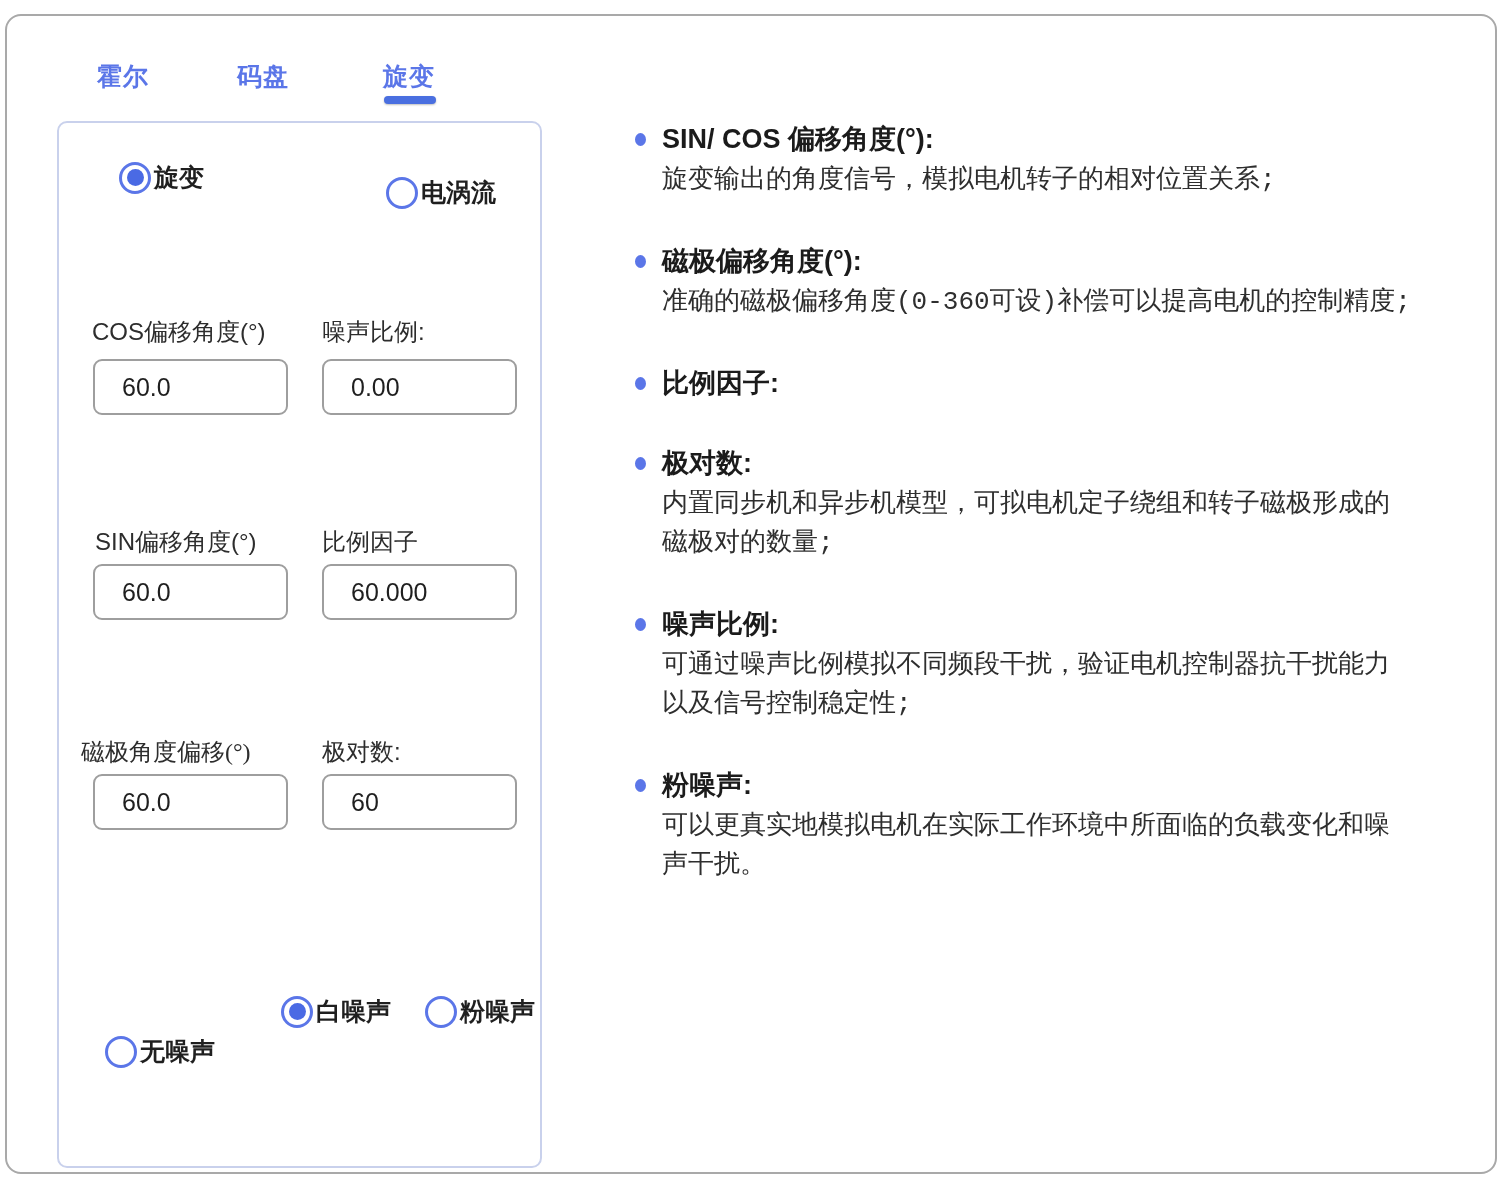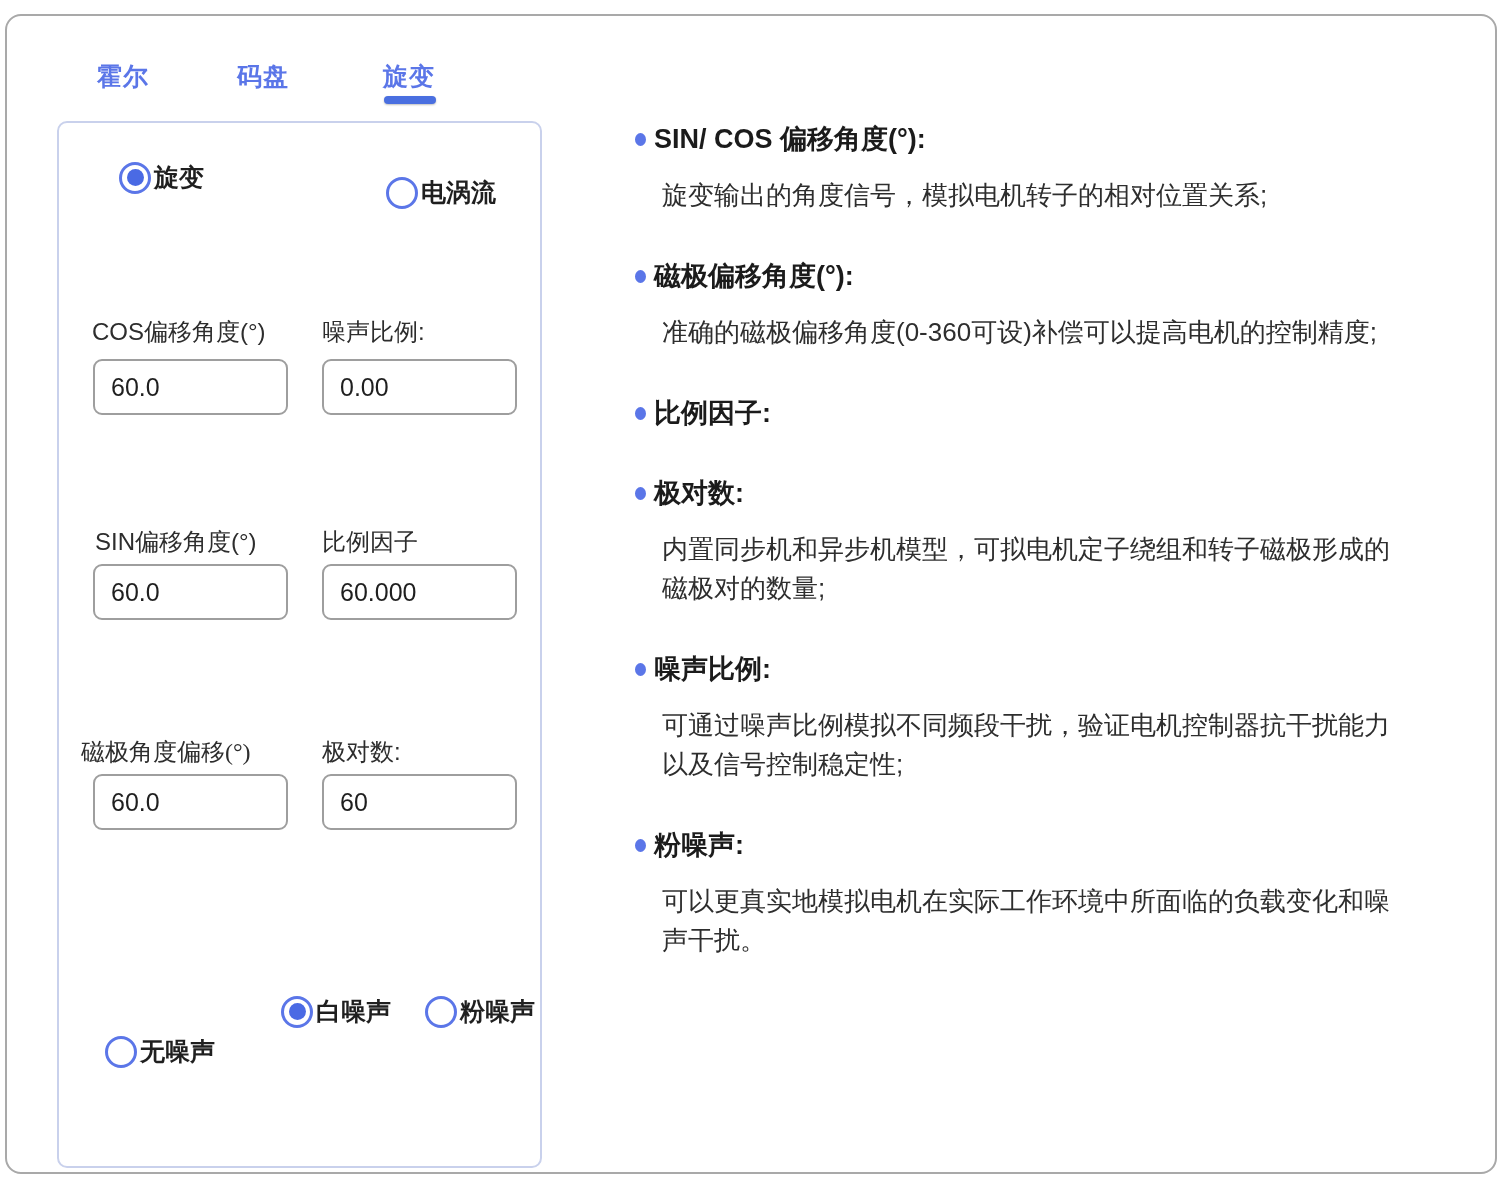"SIN/ COS 偏移角度(°):" .desc-title-row { gap: 8px -> 16px }
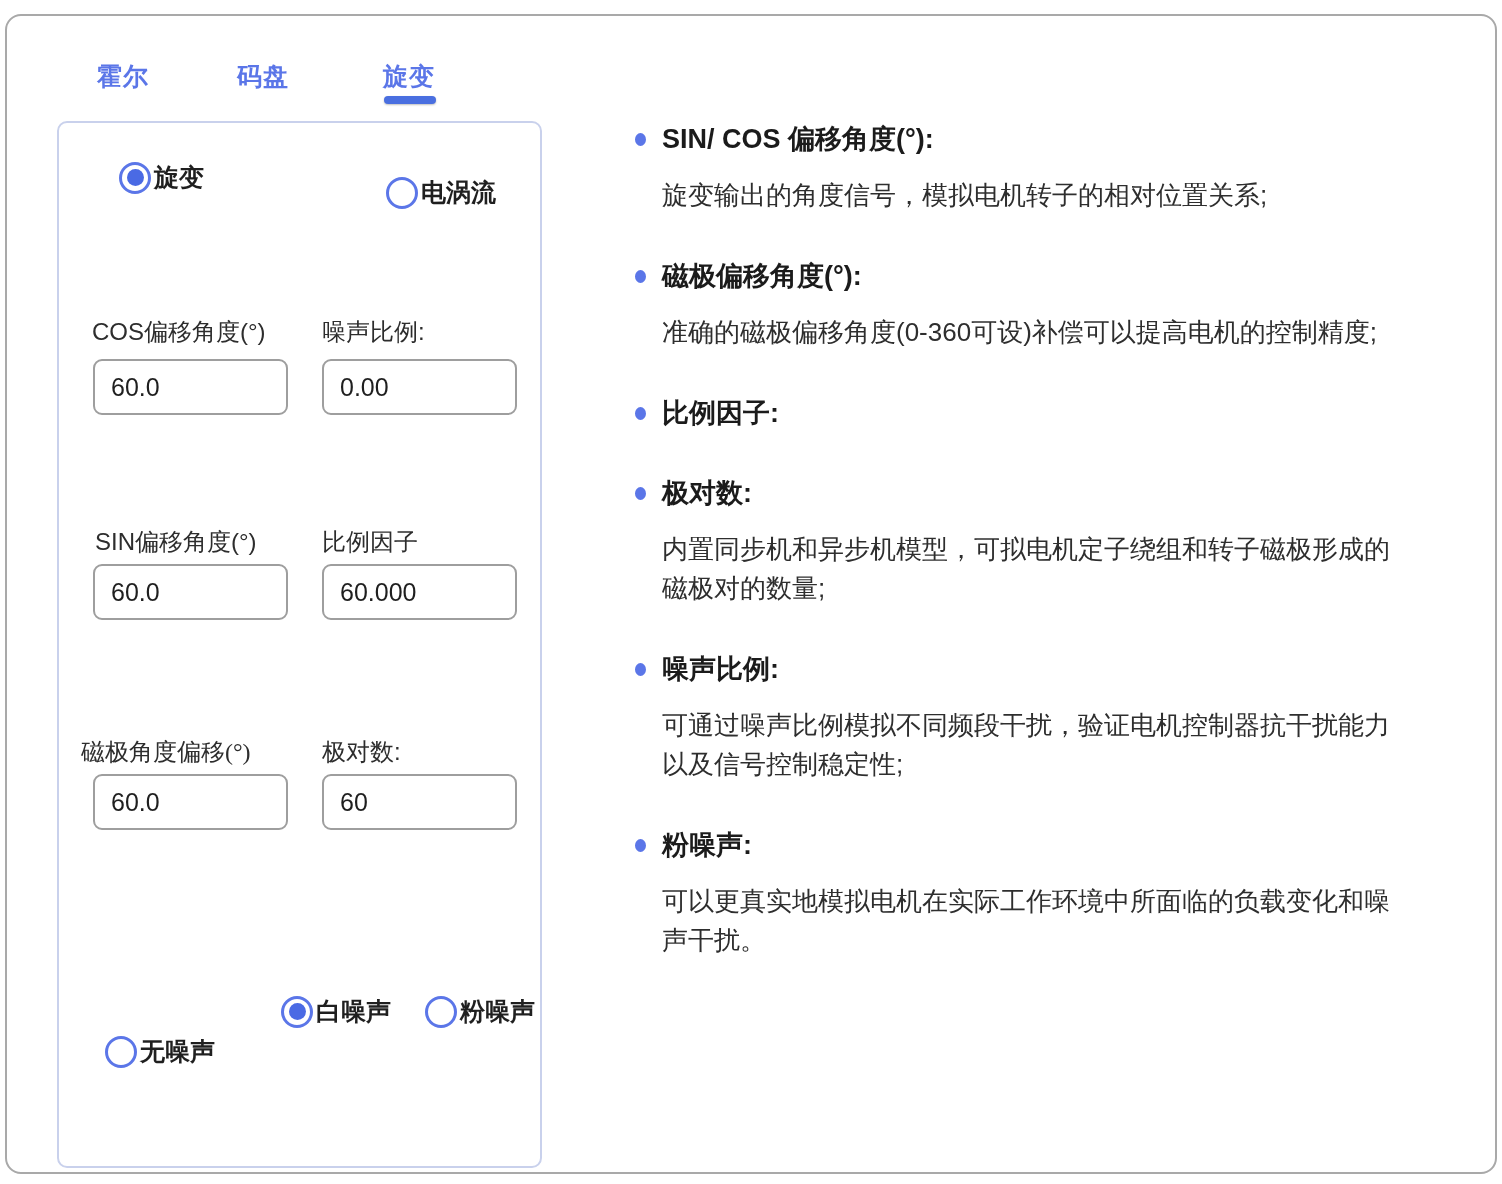"旋变输出的角度信号，模拟电机转子的相对位置关系;" .desc-body { font-family: none -> Liberation Mono, monospace; margin-top: 18px -> 3px }
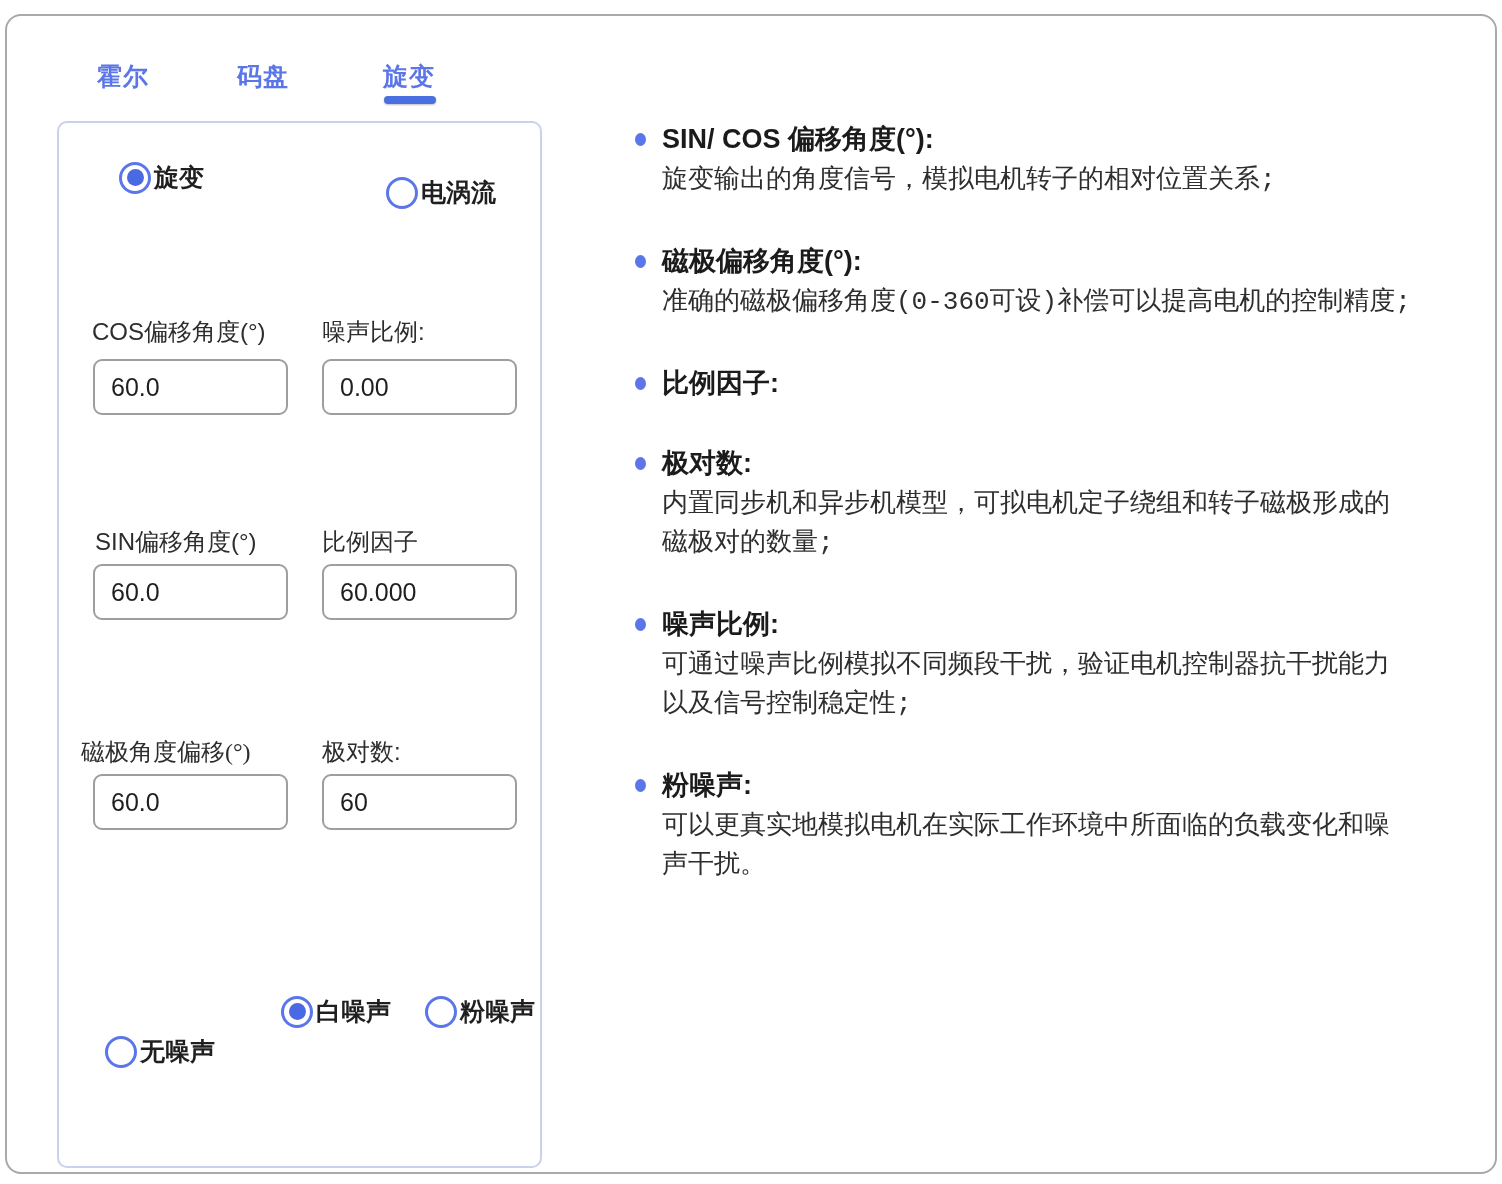"60.0" .field-input { padding-left: 16px -> 27px }
